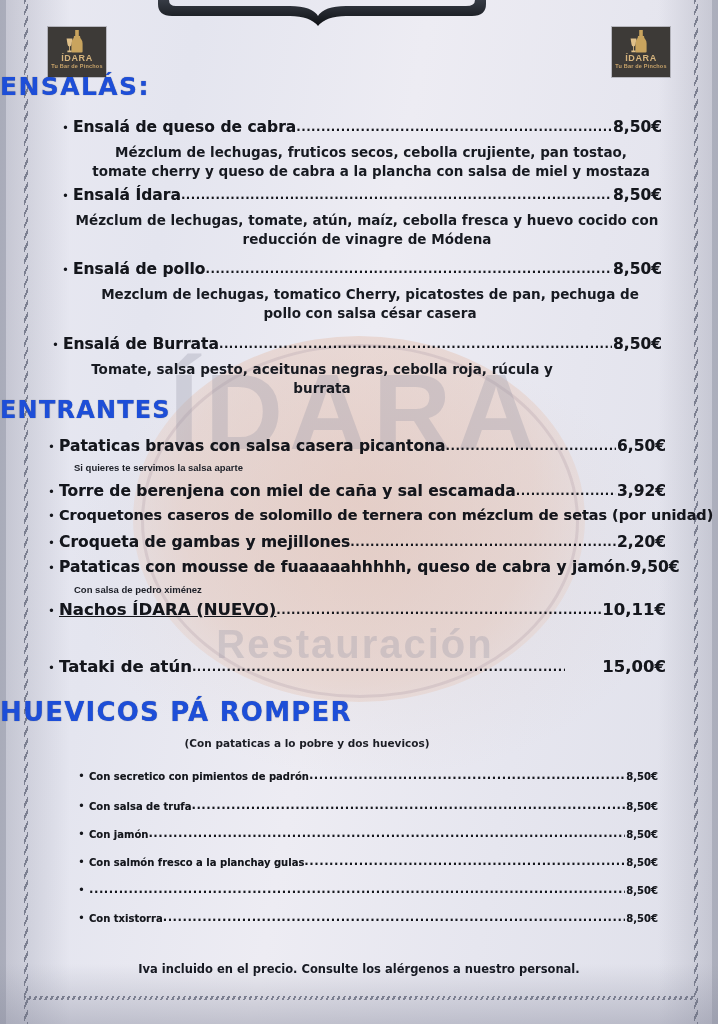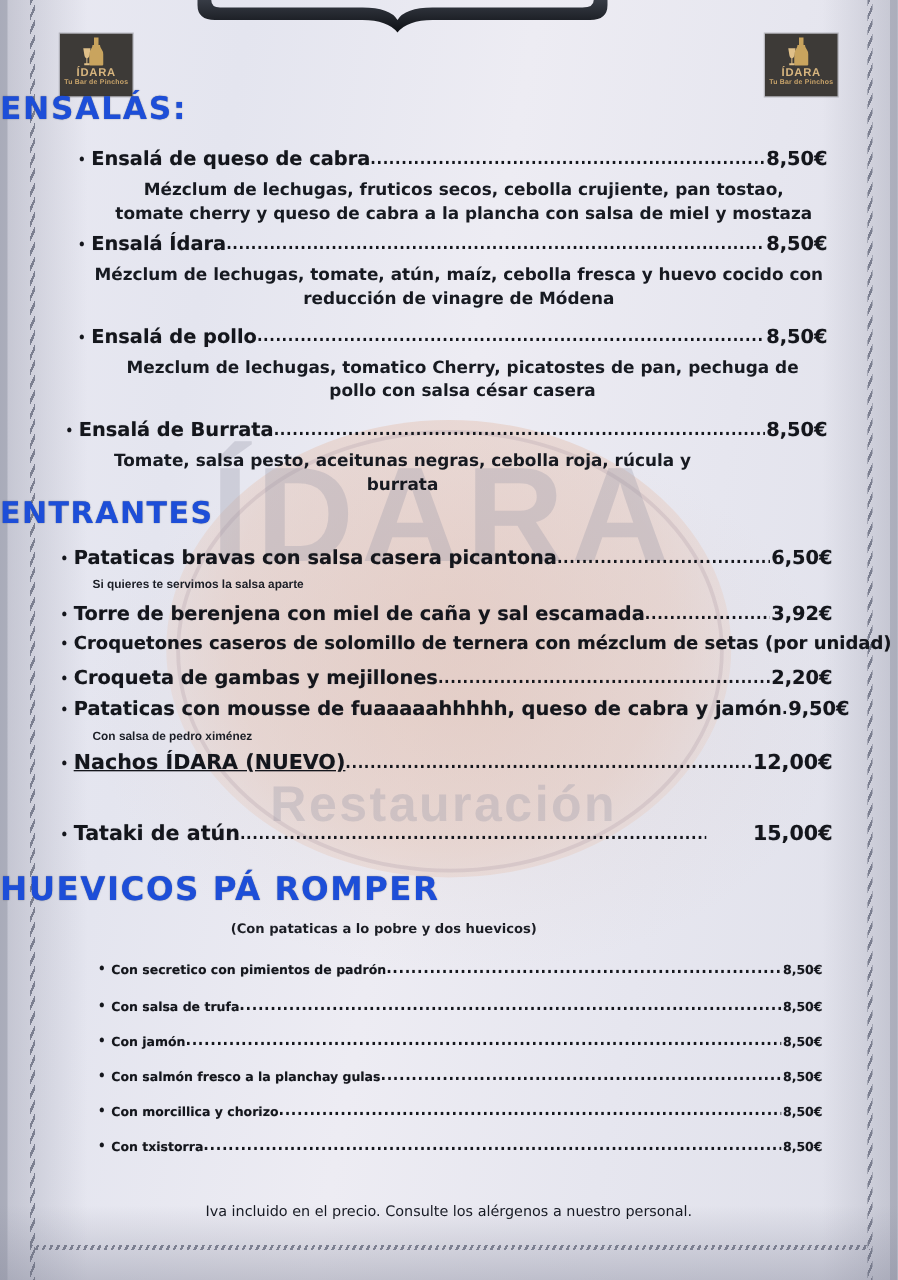"12,00€" span.price { text: 12,00€ -> 10,11€ }
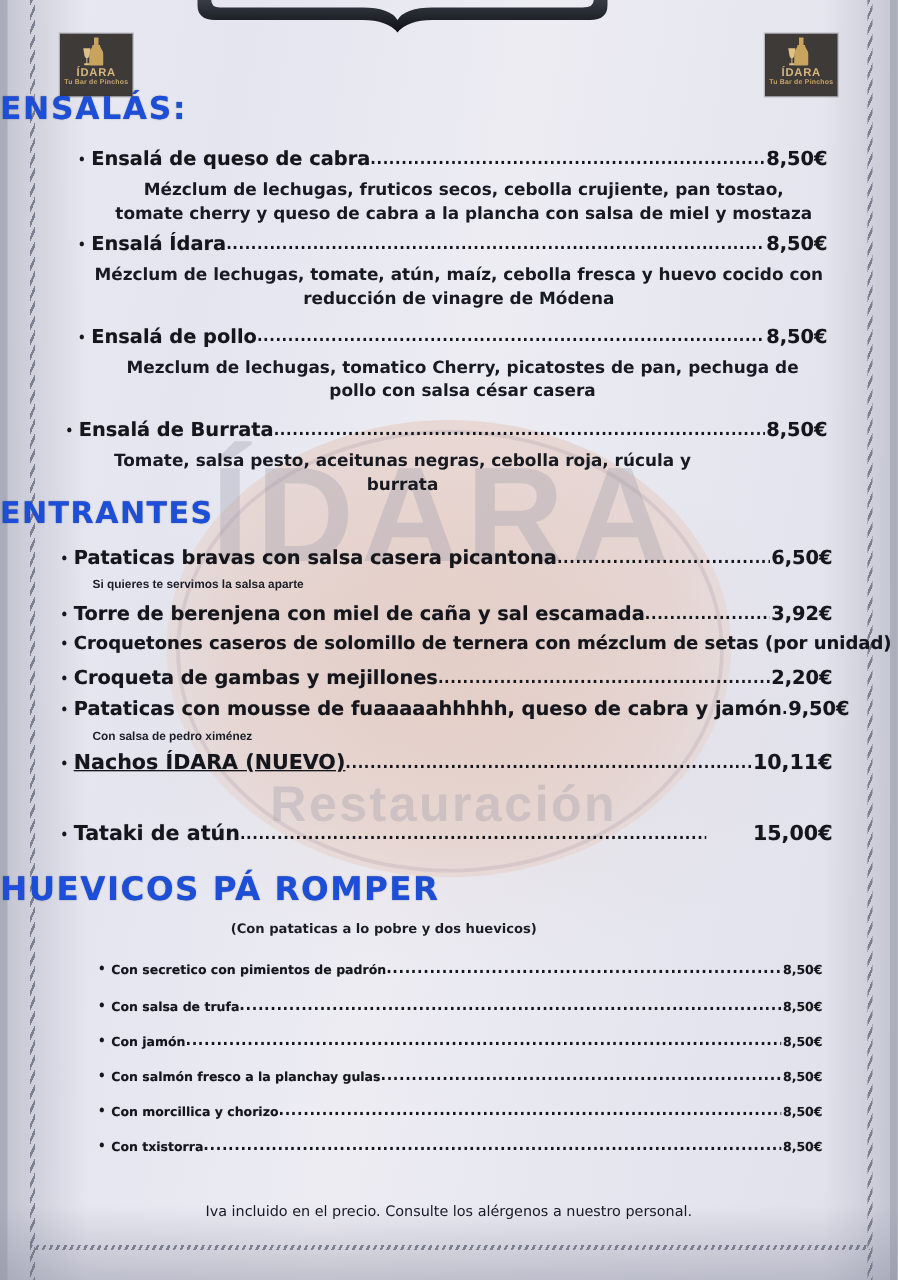"Con morcillica y chorizo" span.name { html: <span>Con morcillica y chorizo</span> -> none }
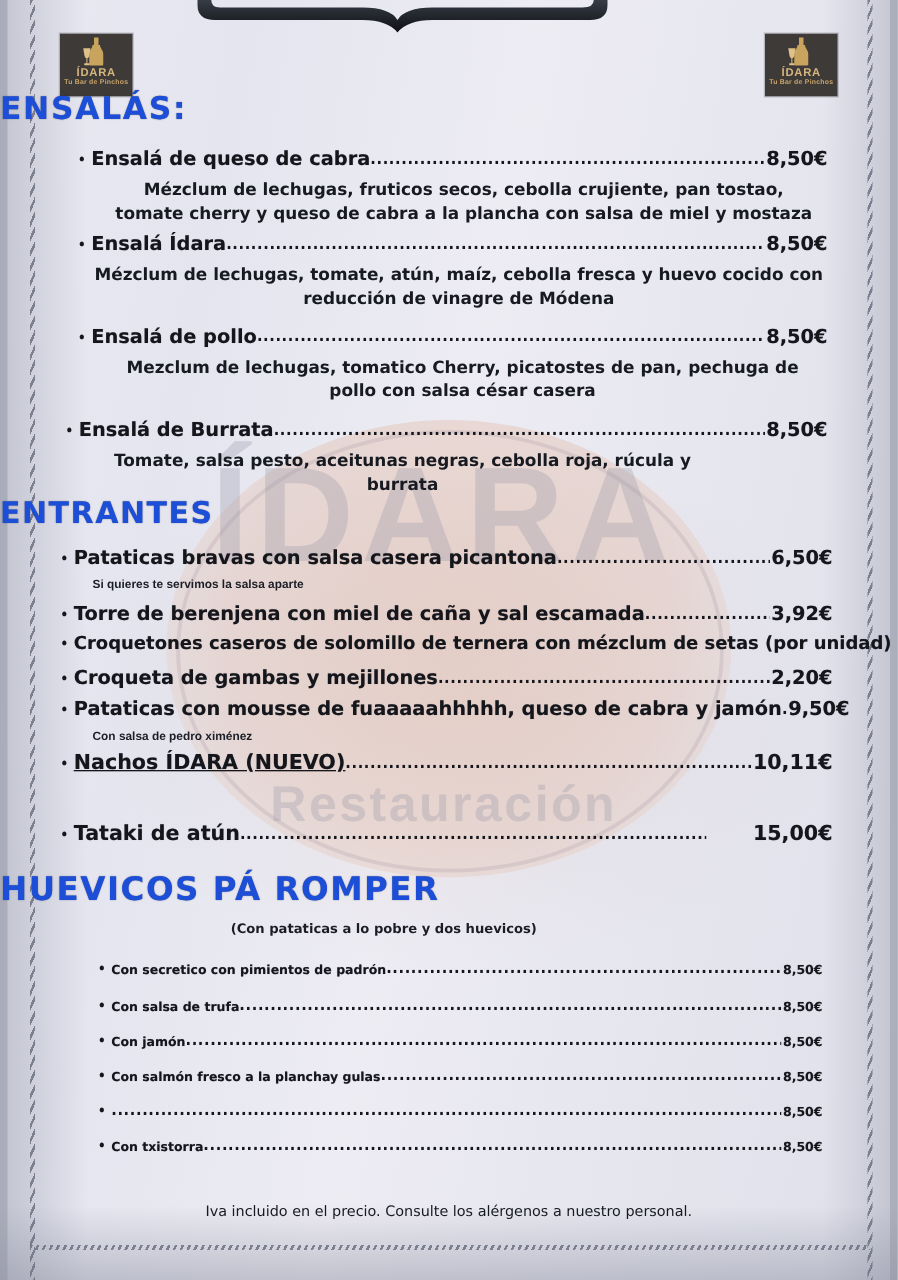"Iva incluido en el precio." .footer { font-weight: 400 -> 700 }
